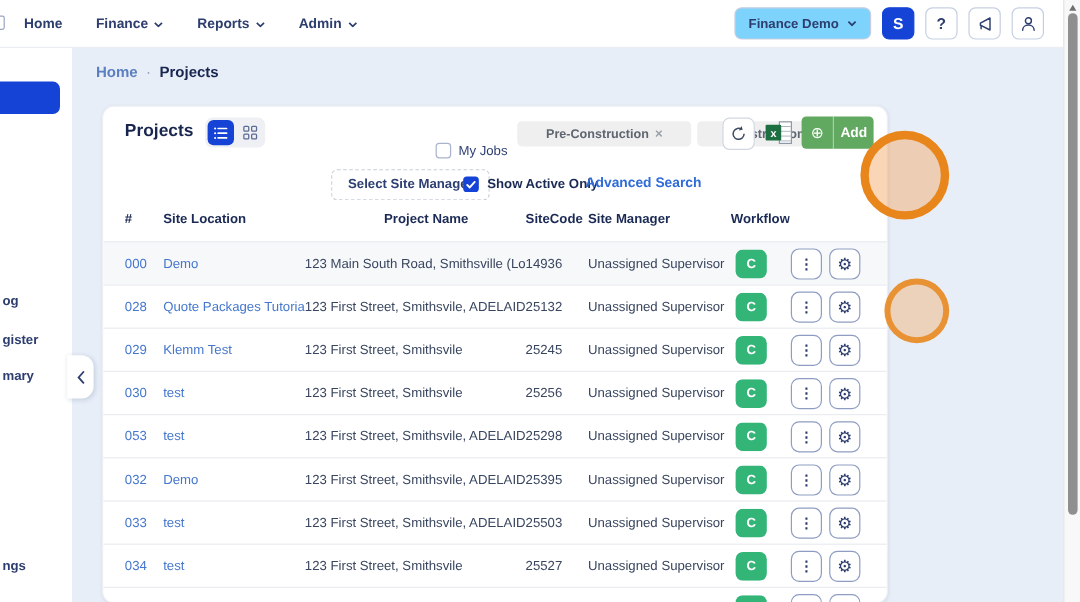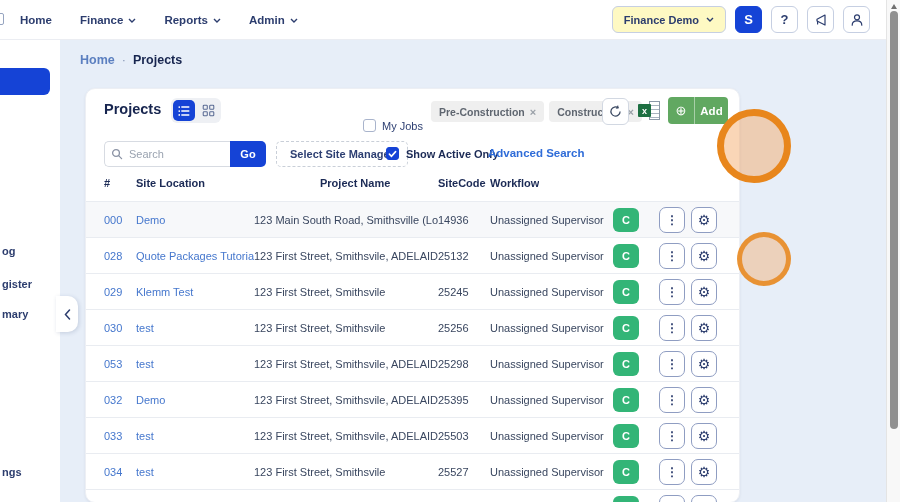"Finance Demo" .tenant-btn { background: #fef9c3 -> #7dd3fc }
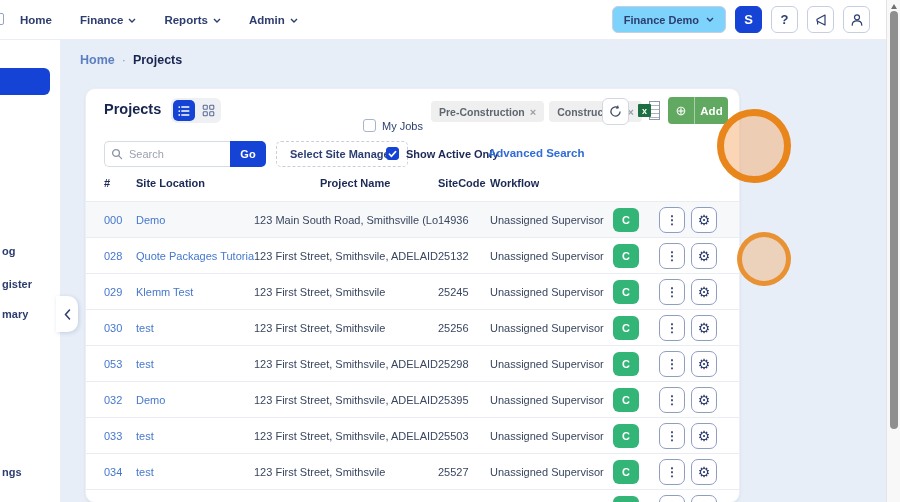"Pre-Construction" .chip { padding: 0 8px -> 0 24px }
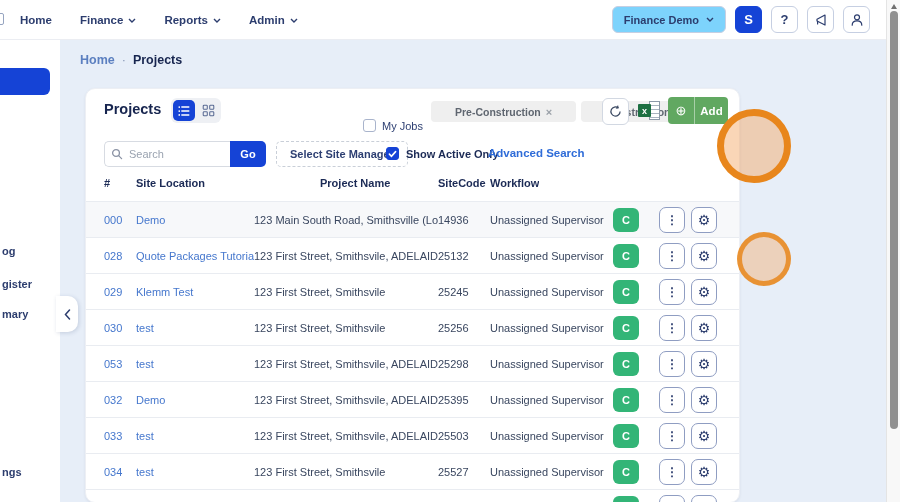"Search" div.search-wrap { html: <div> <svg> <circle></circle> <path></path> </svg> <input> <button>Go</button> </div> -> none }
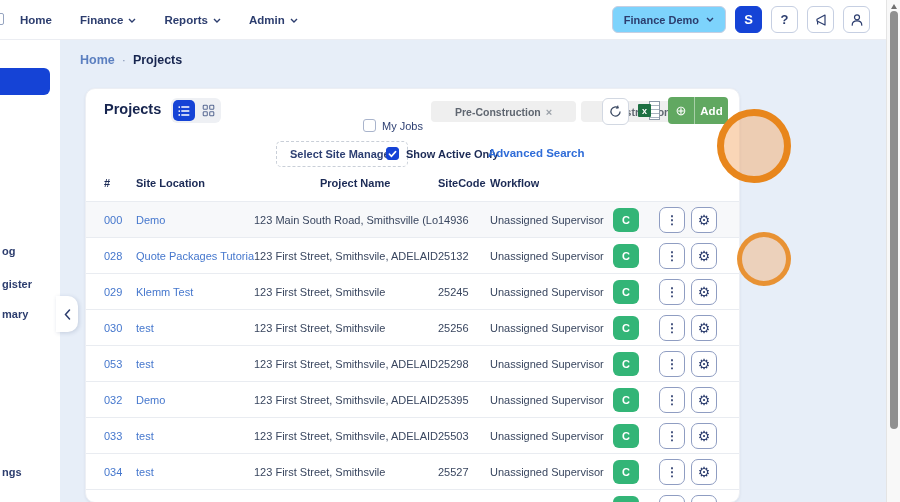"Site Manager" div.c { html: none -> <div>Site Manager</div> }
